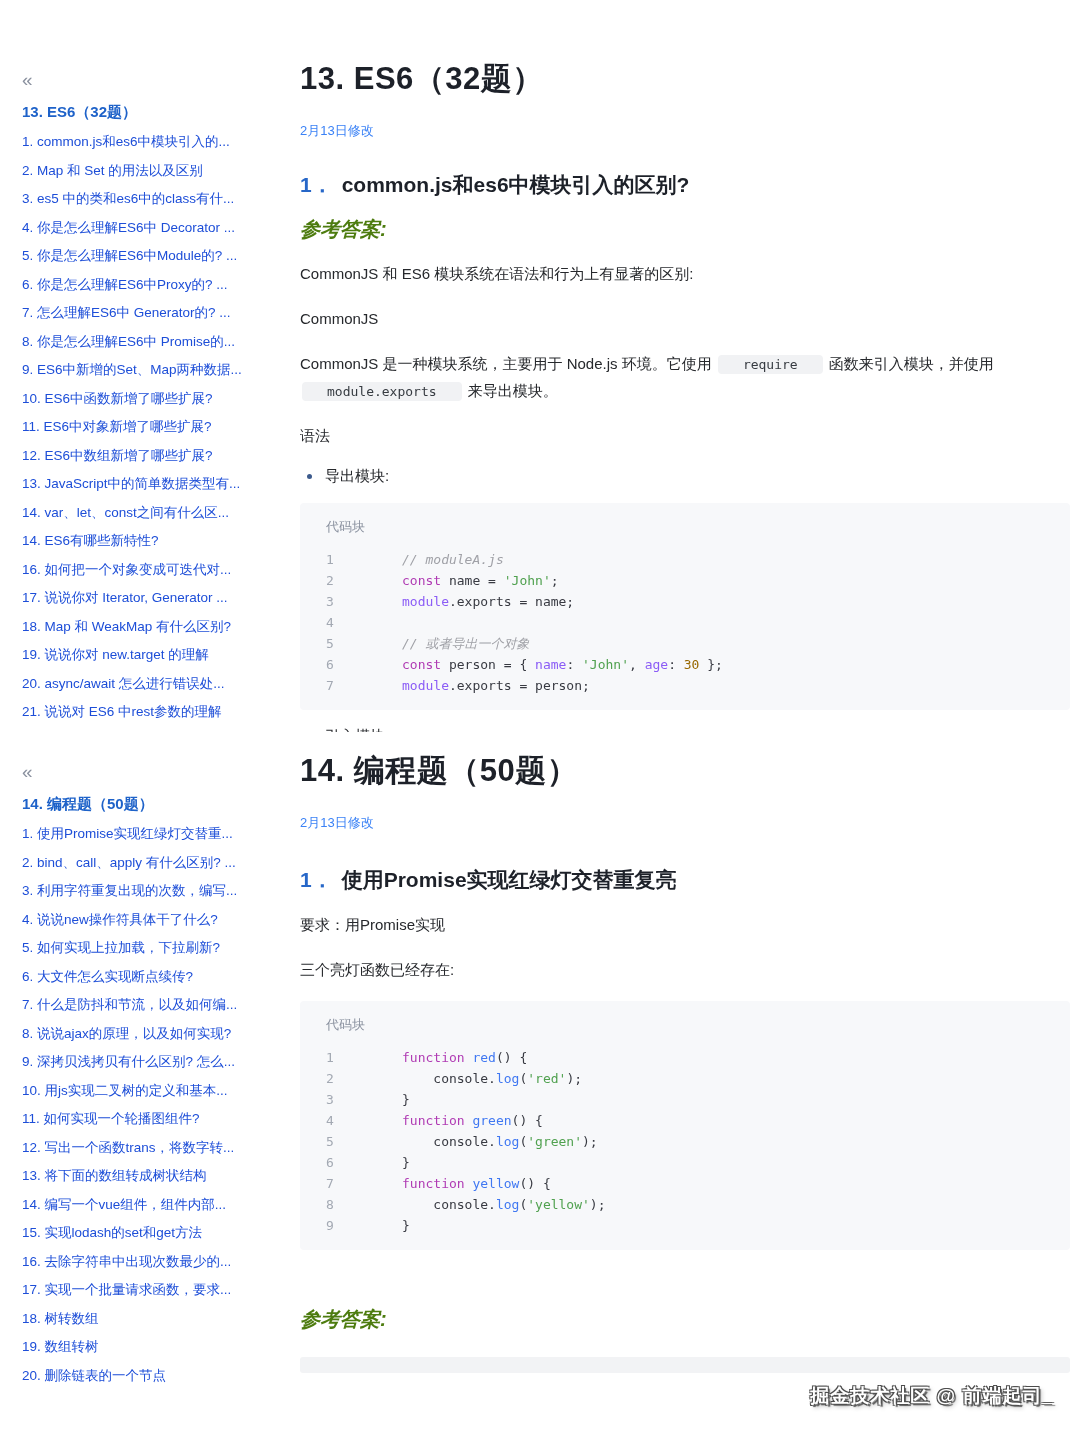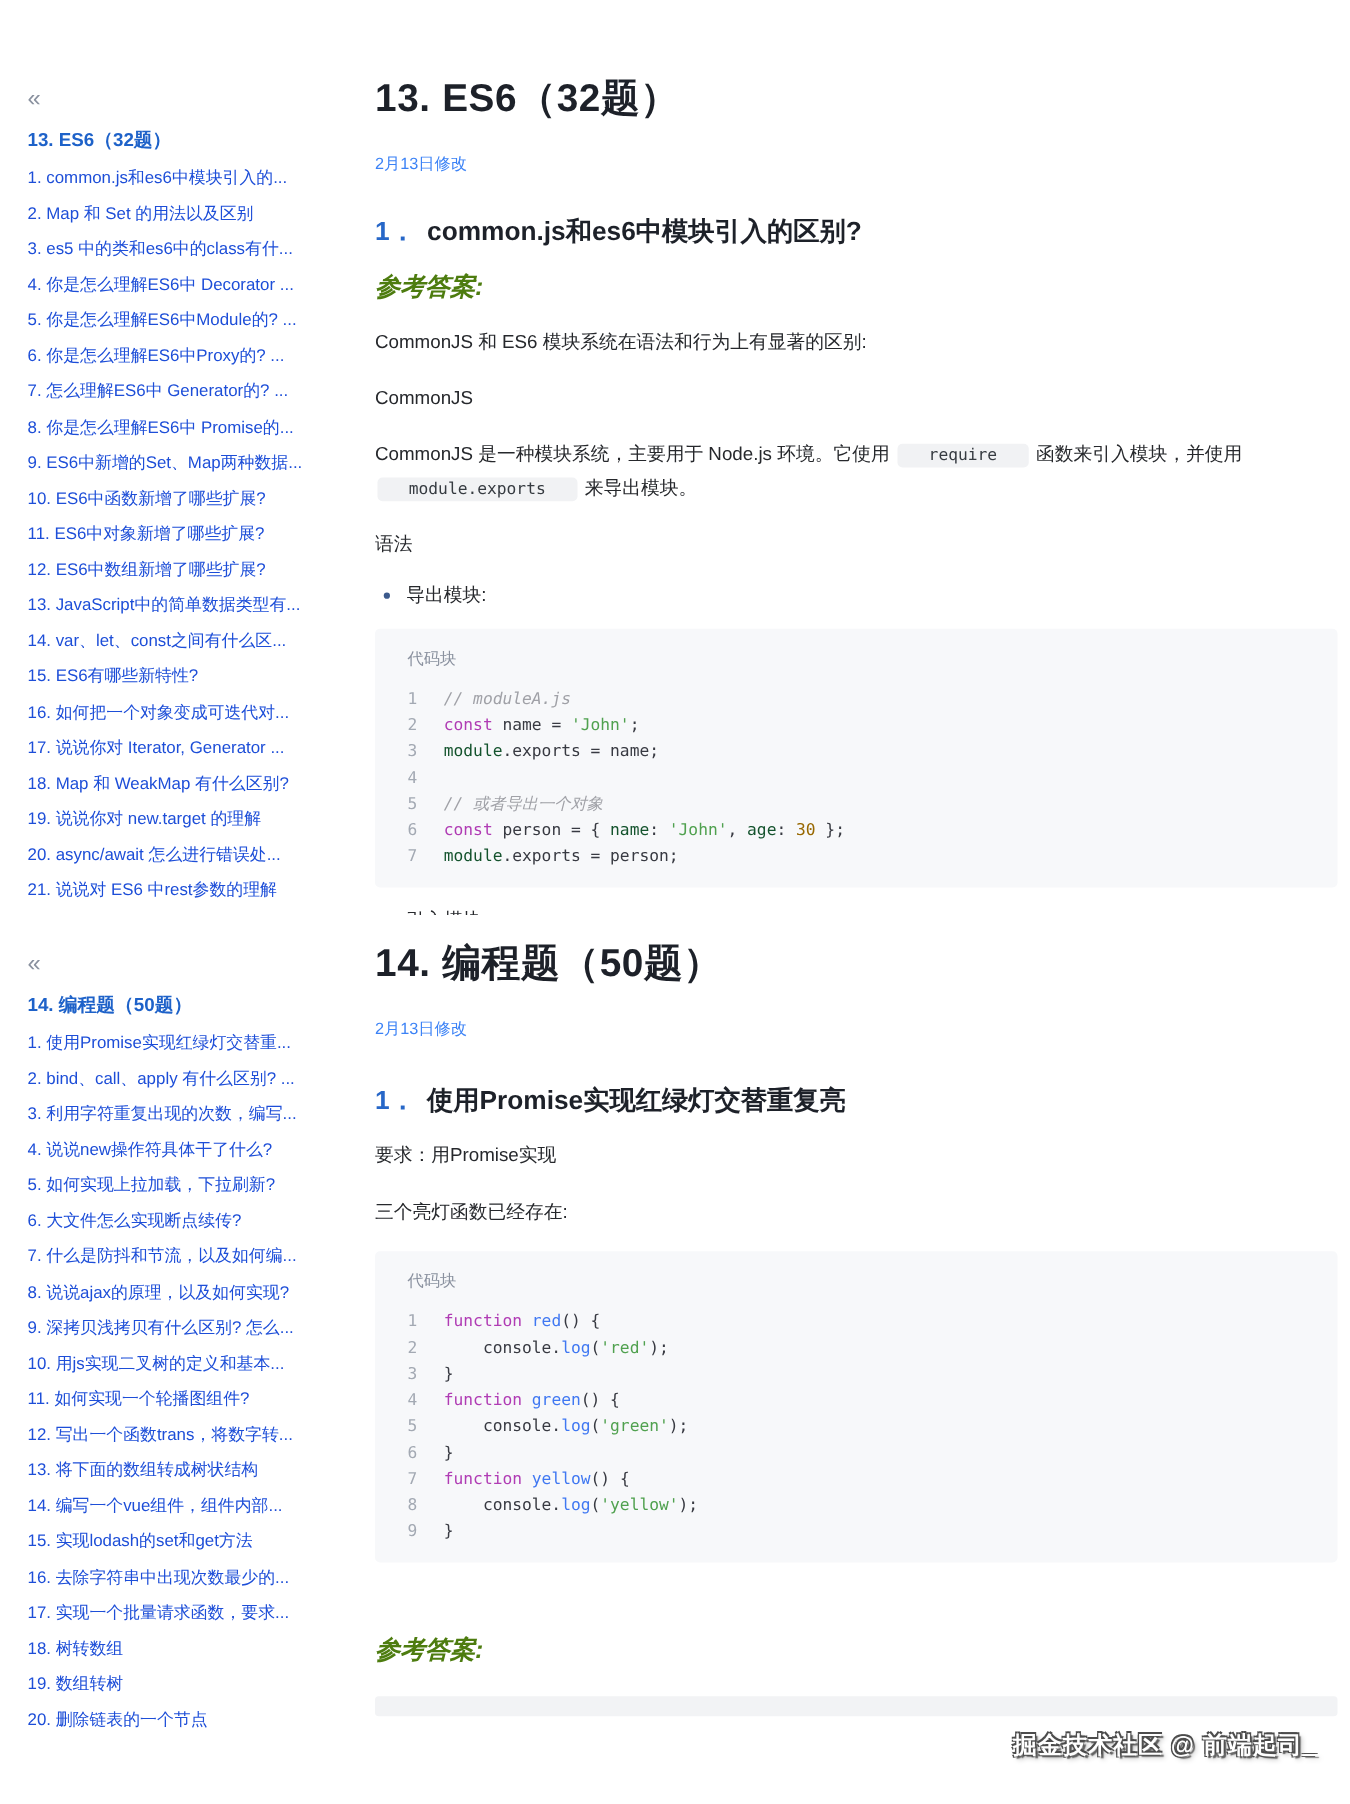"15. ES6有哪些新特性?" div.sb-item { text: 15 -> 14 }
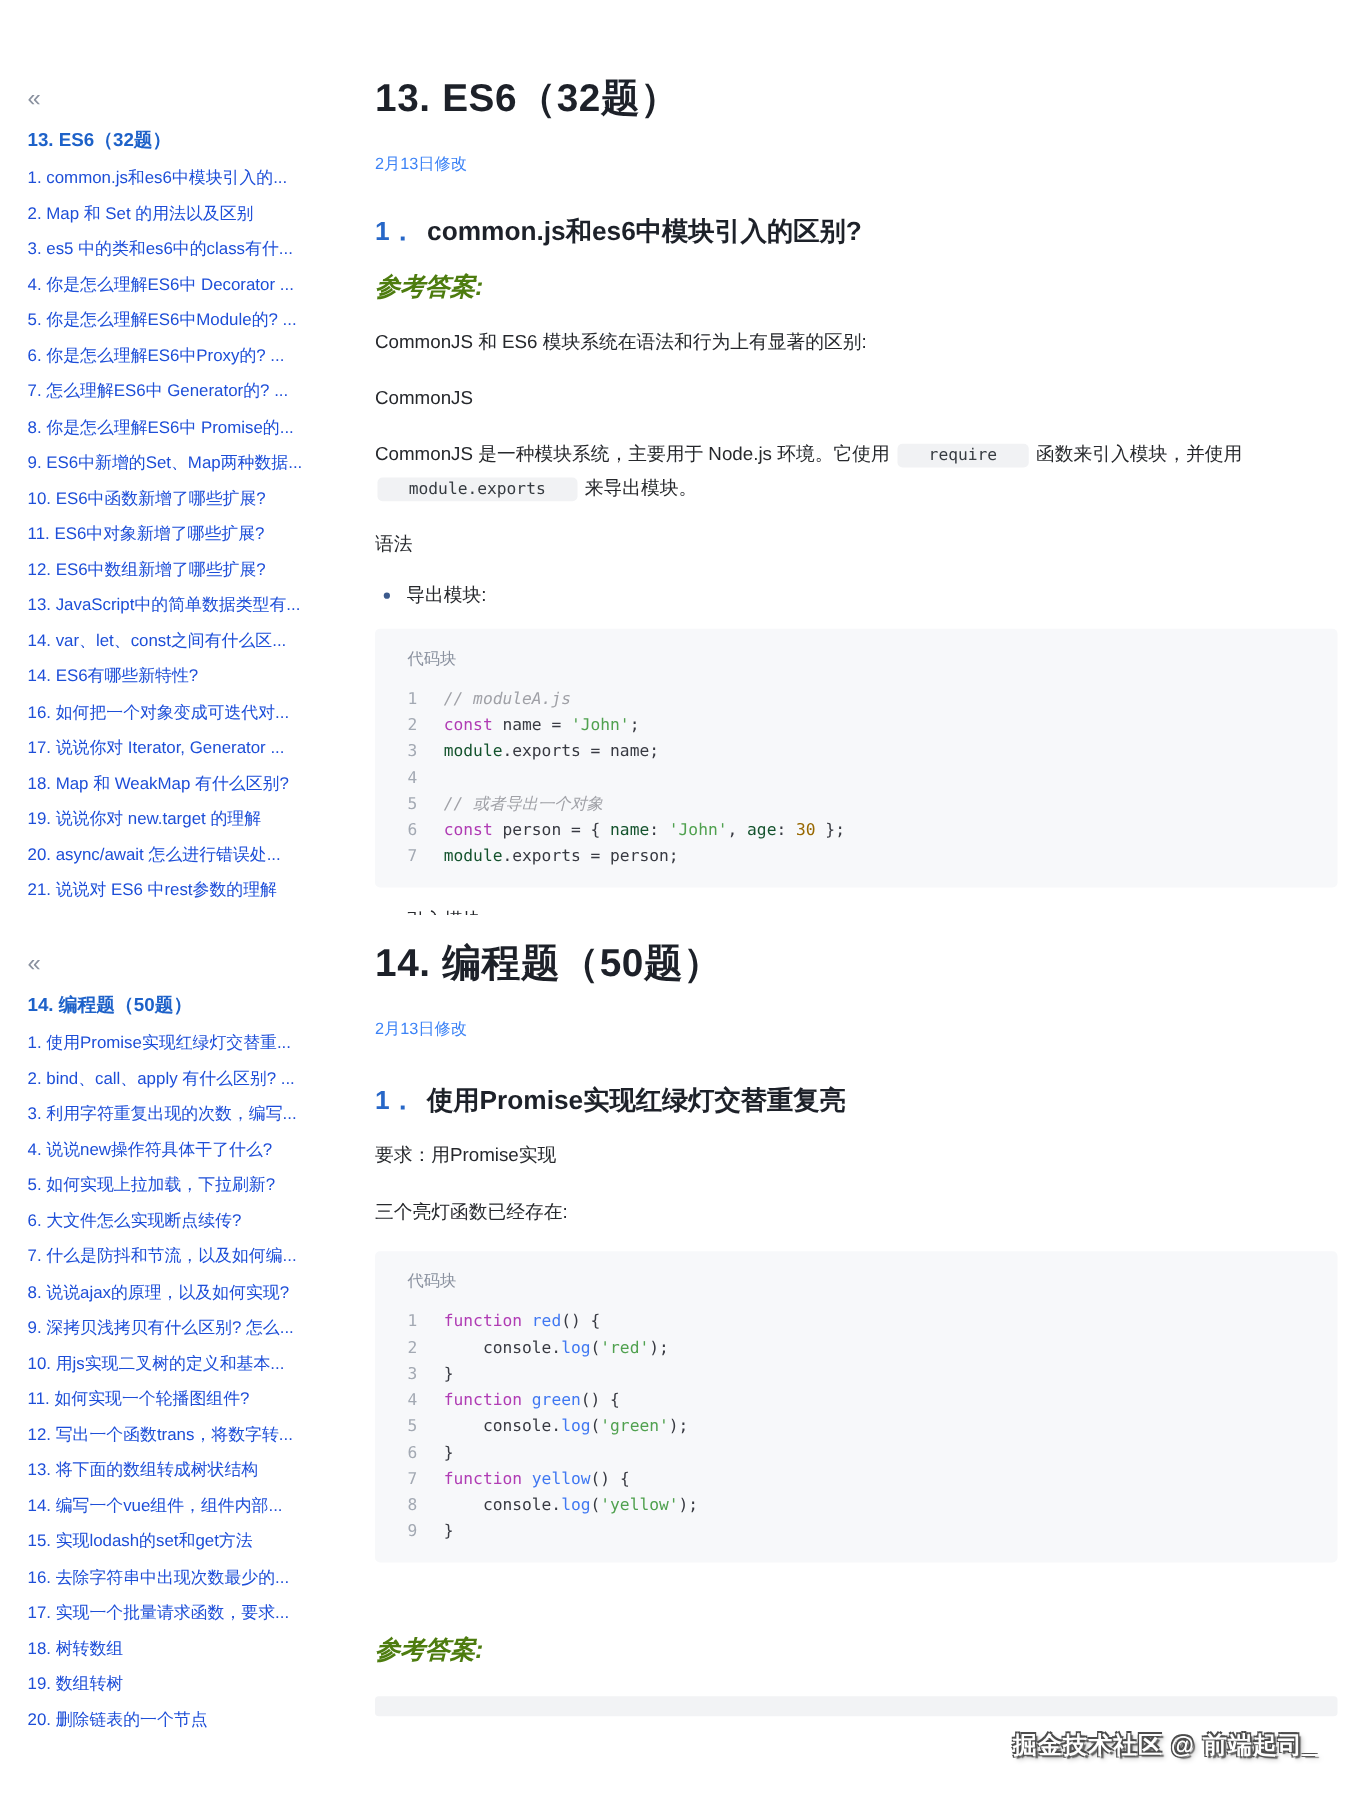"// moduleA.js" .cb-code { margin-left: none -> 47px }
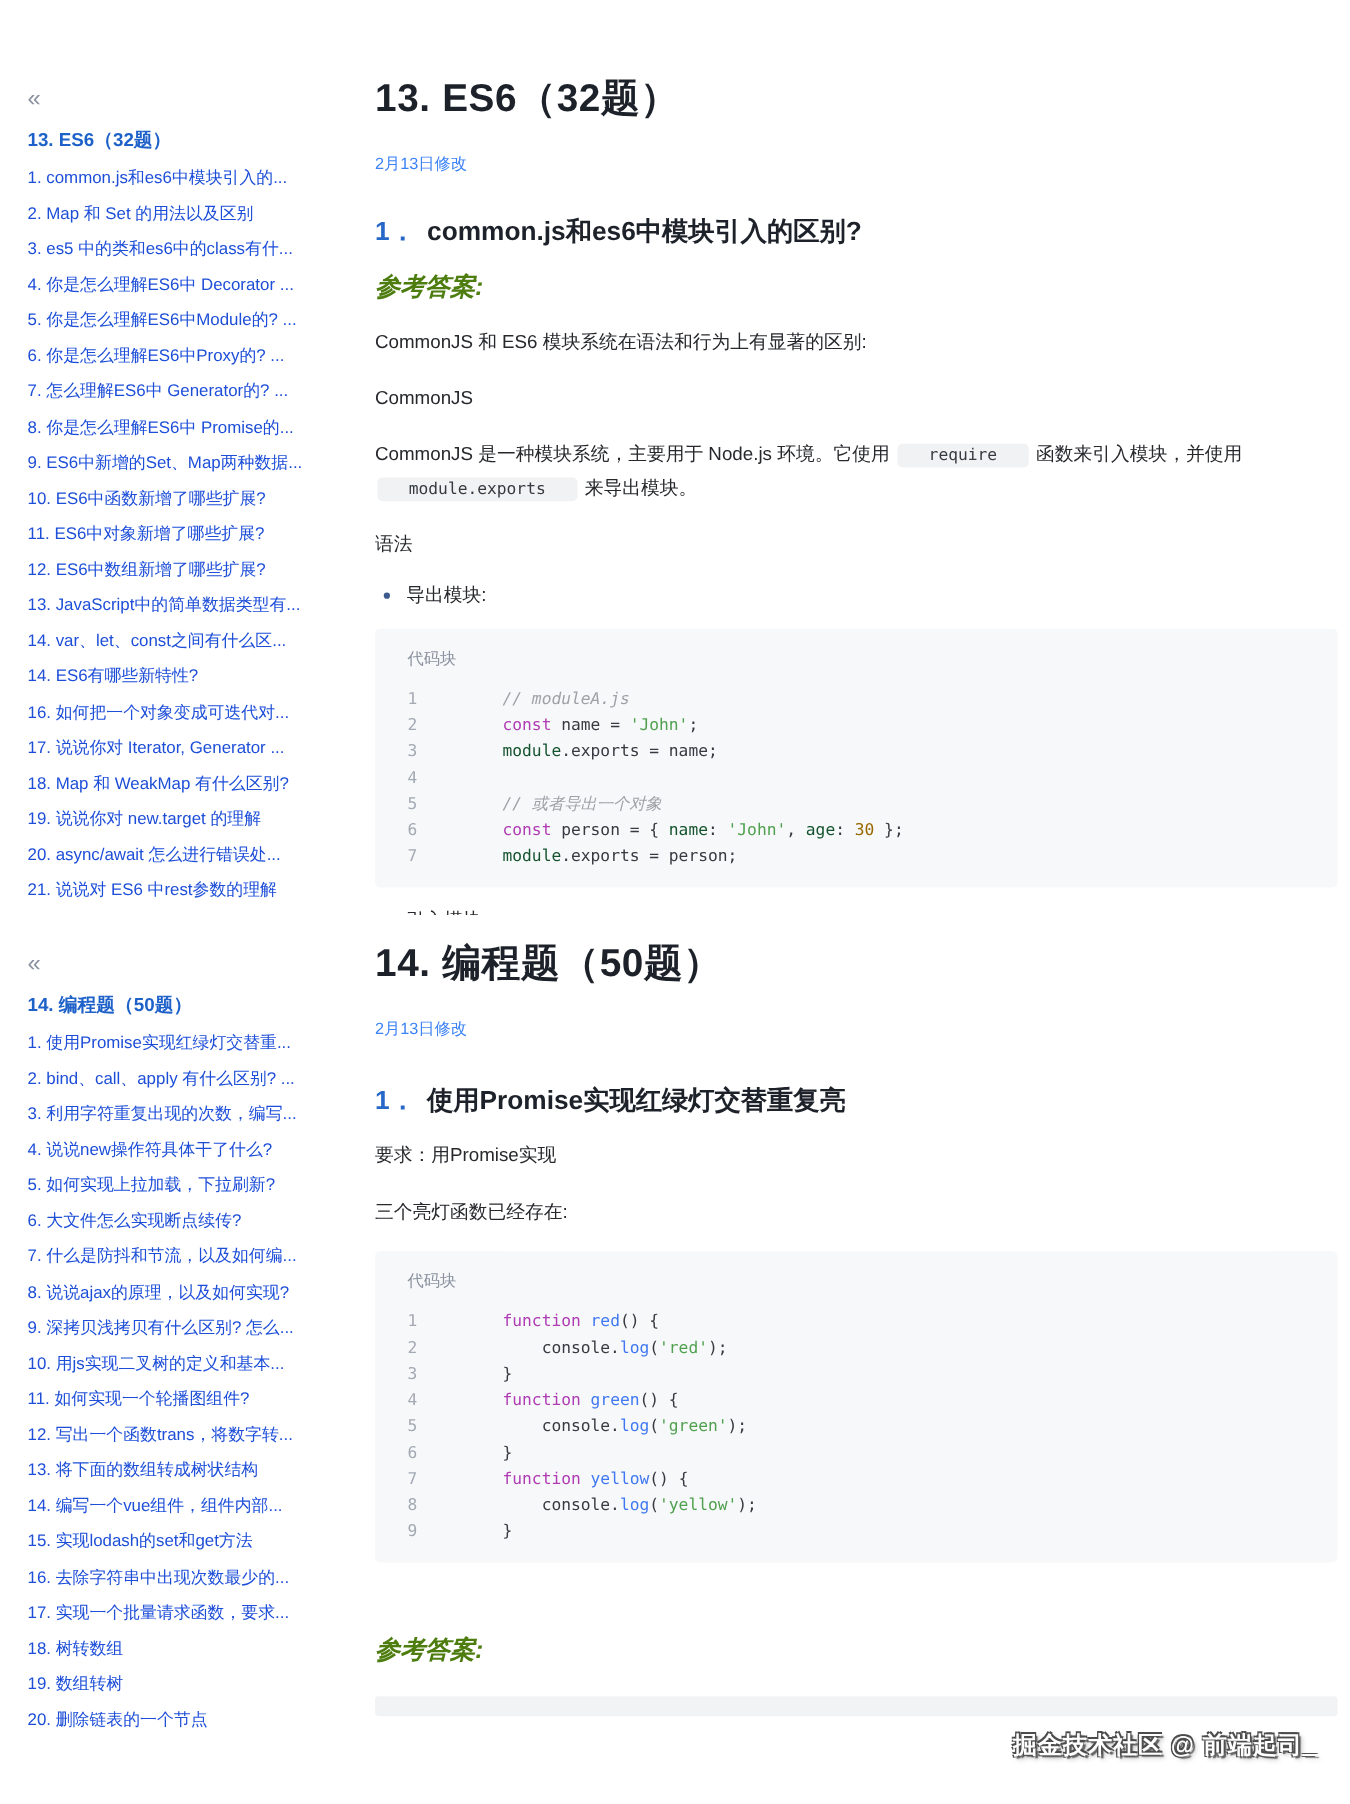"module" .tok-prop { color: #14532d -> #8b5cf6 }
